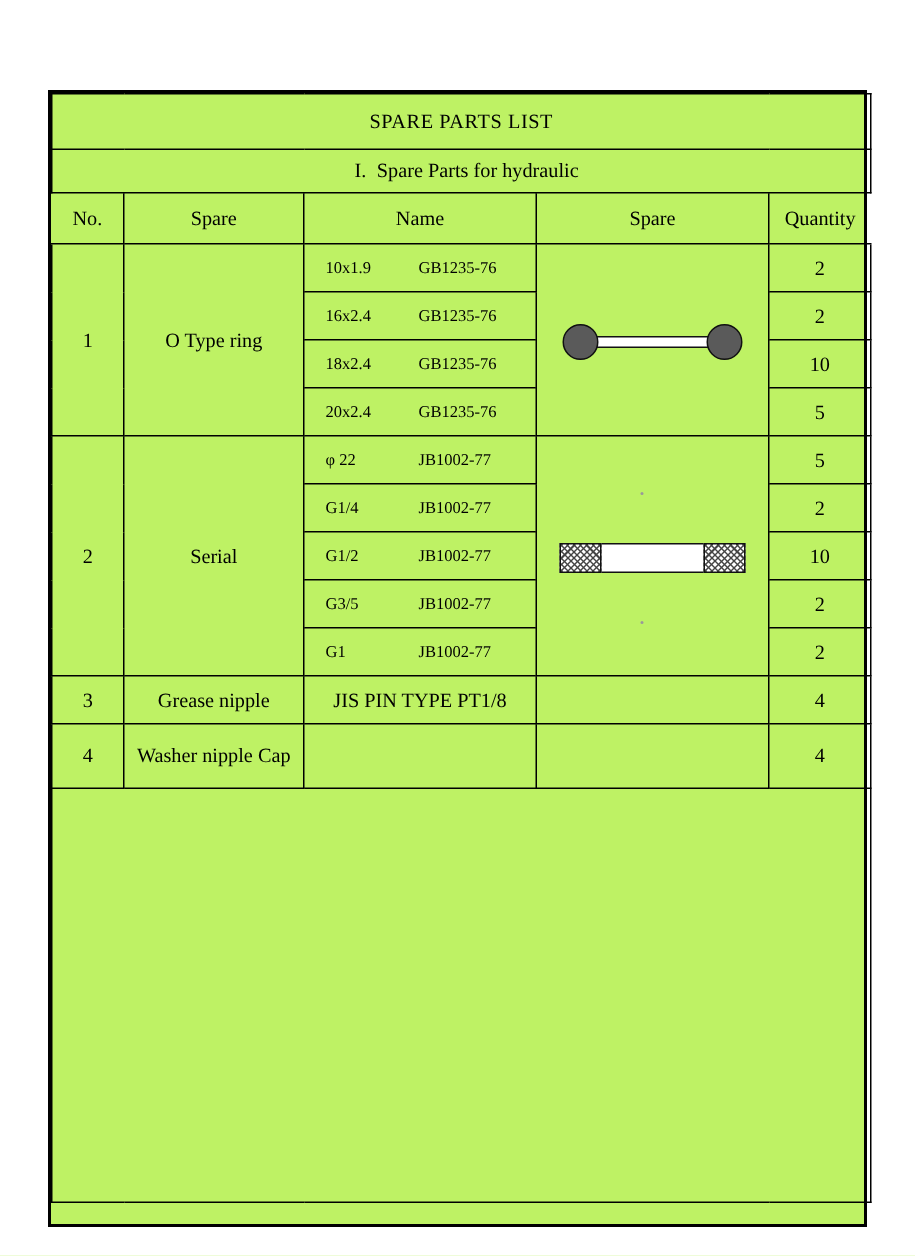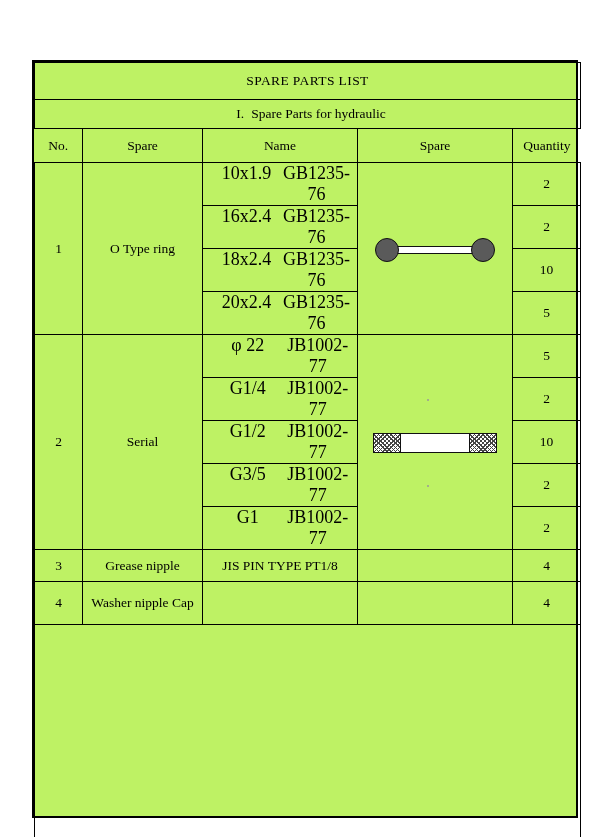"10x1.9" .type-inner { font-size: 18px -> 11px; text-align: center -> none }
